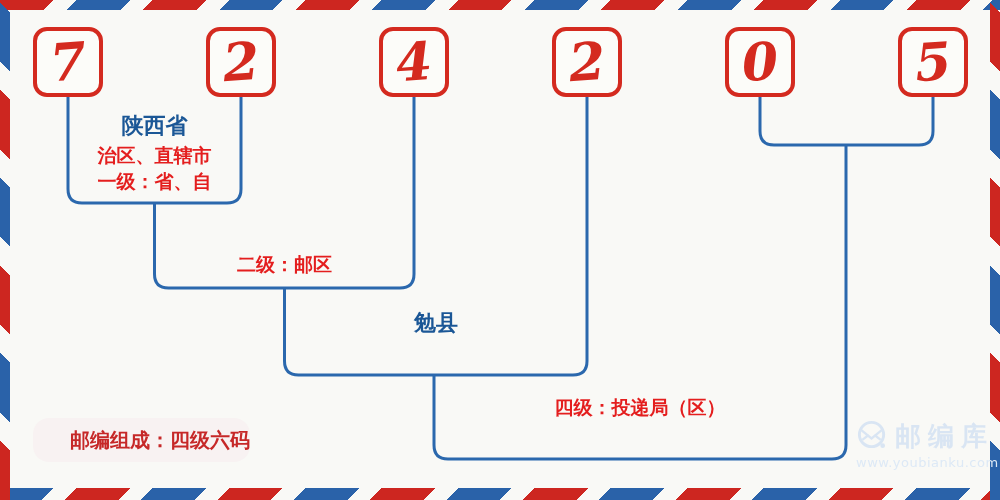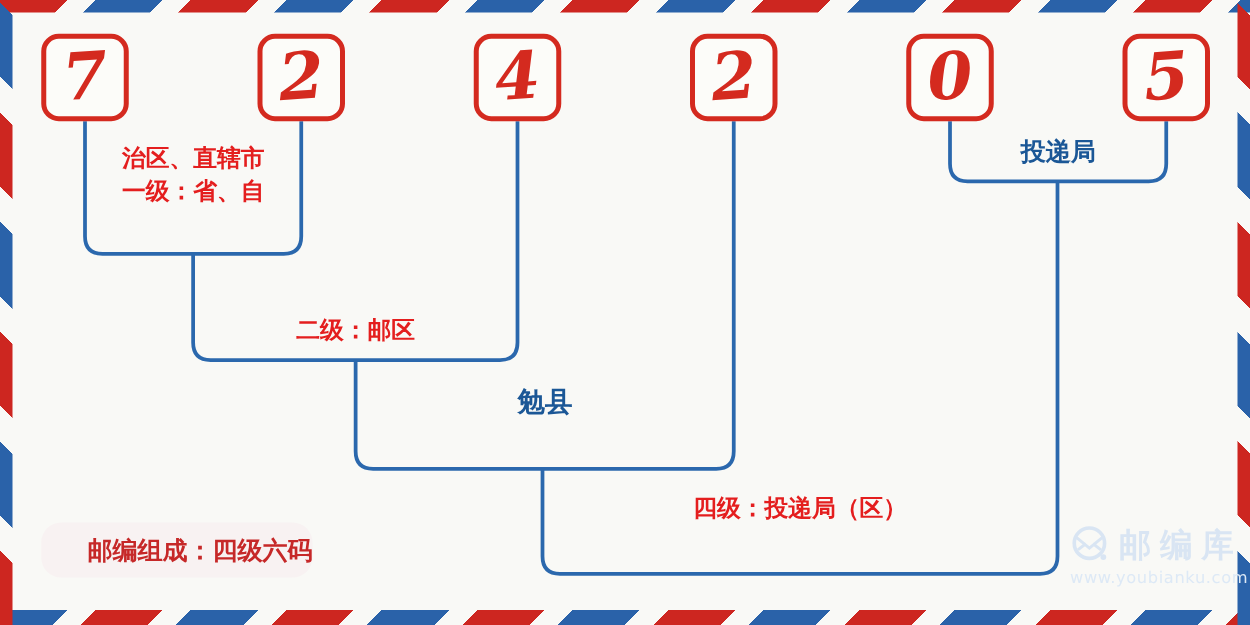"陕西省" div.lvl-name { html: none -> <div>陕西省</div> }
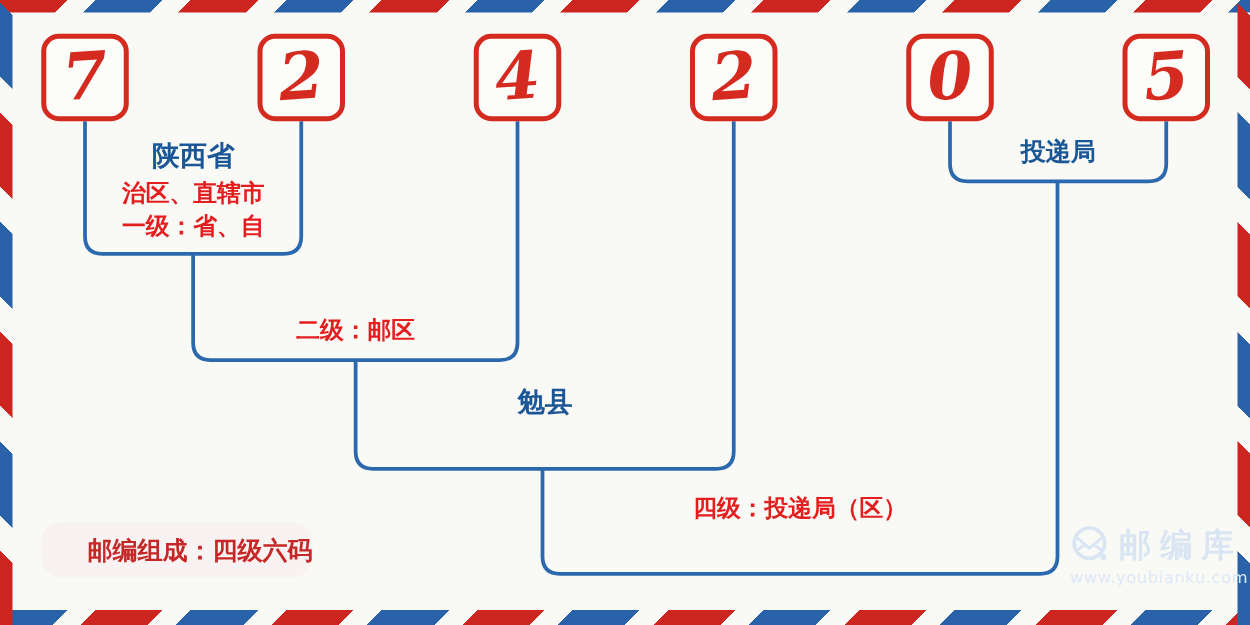"投递局" div.lvl { html: <div> <div>投递局</div> </div> -> none }
